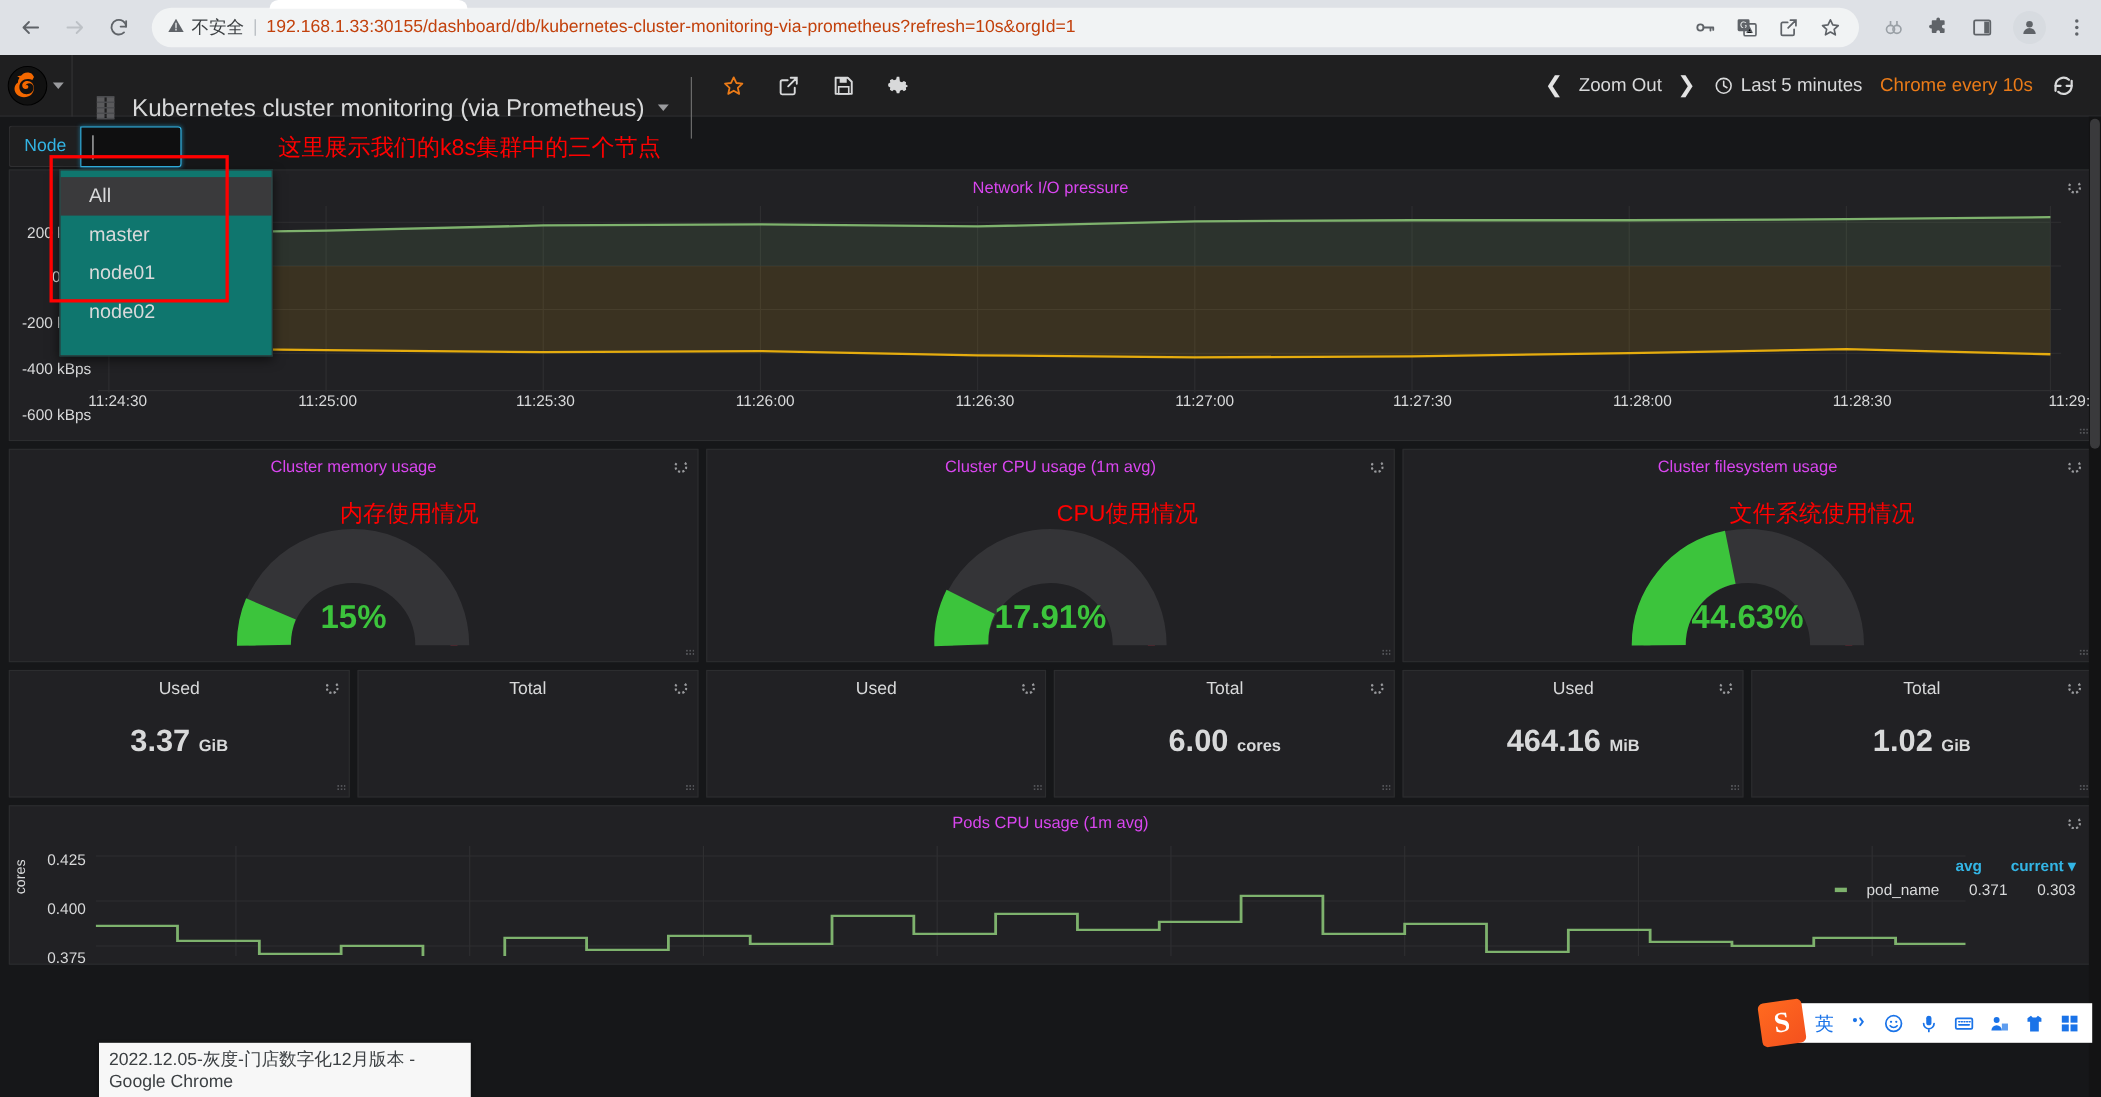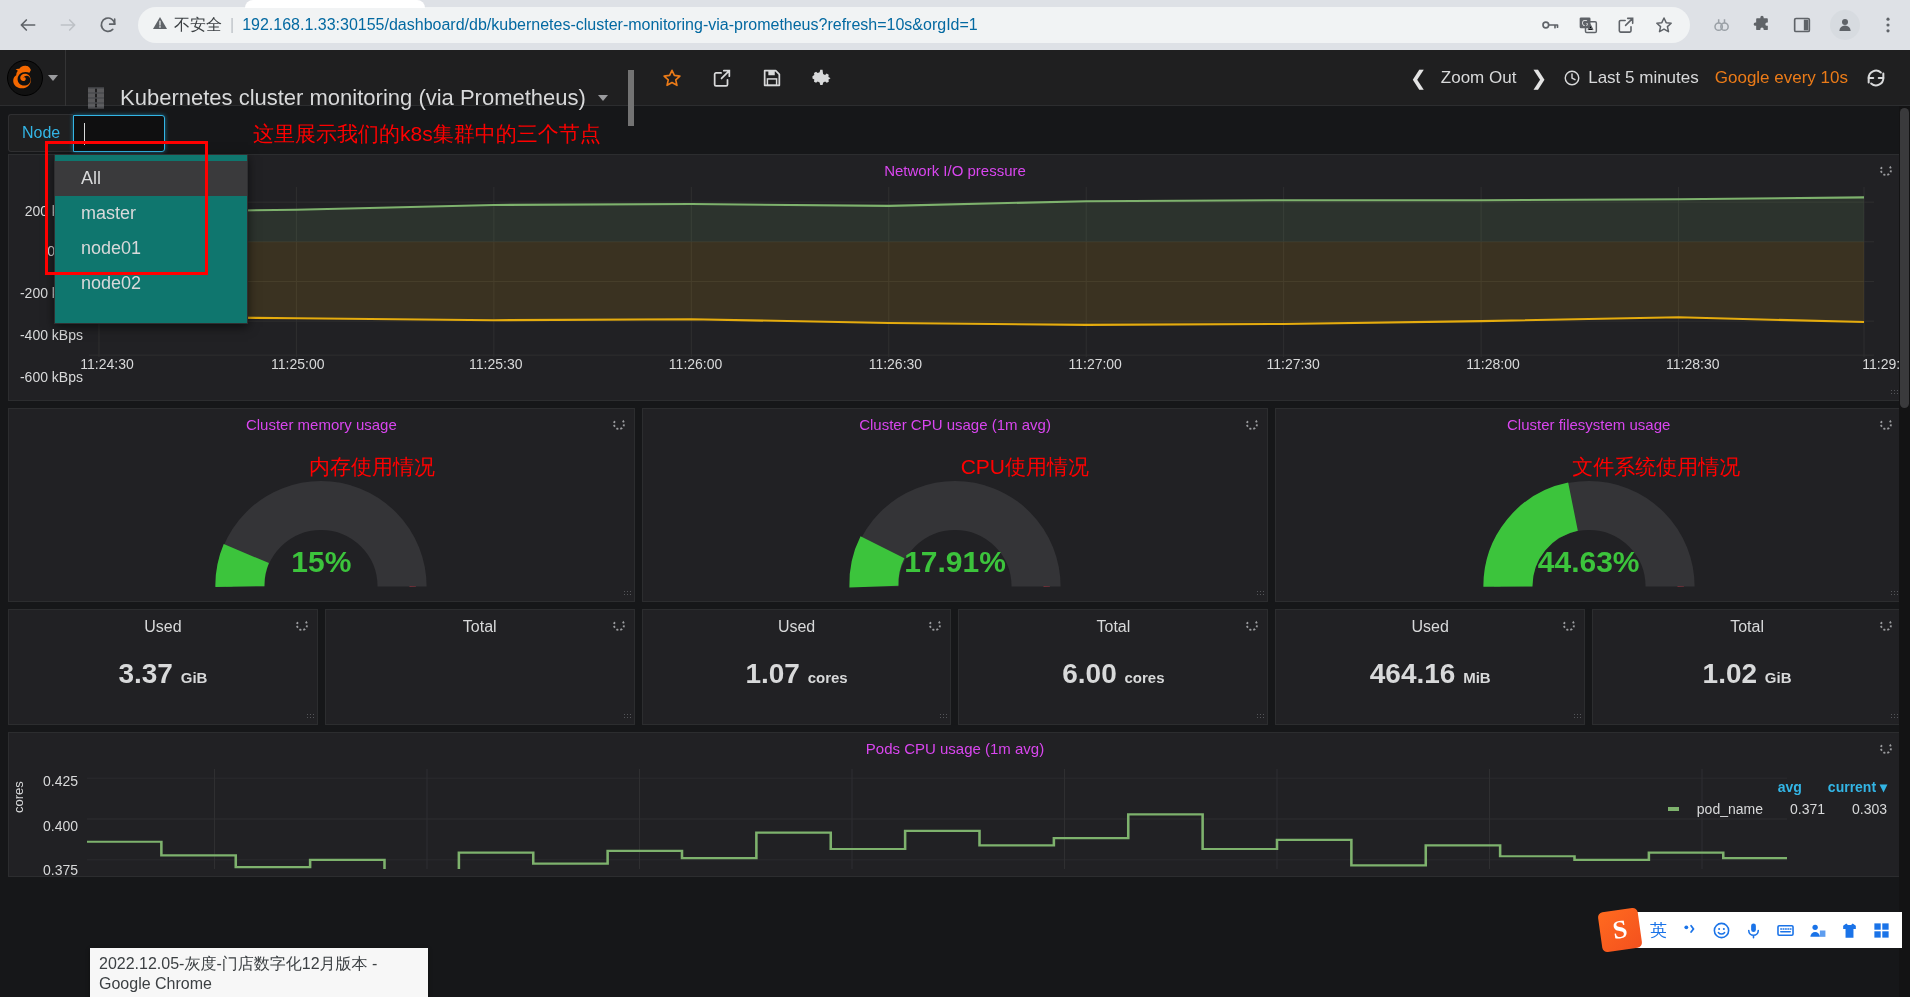"192.168.1.33:30155/dashboard/db/kubernet" .url-text { color: #0369a1 -> #c2410c }
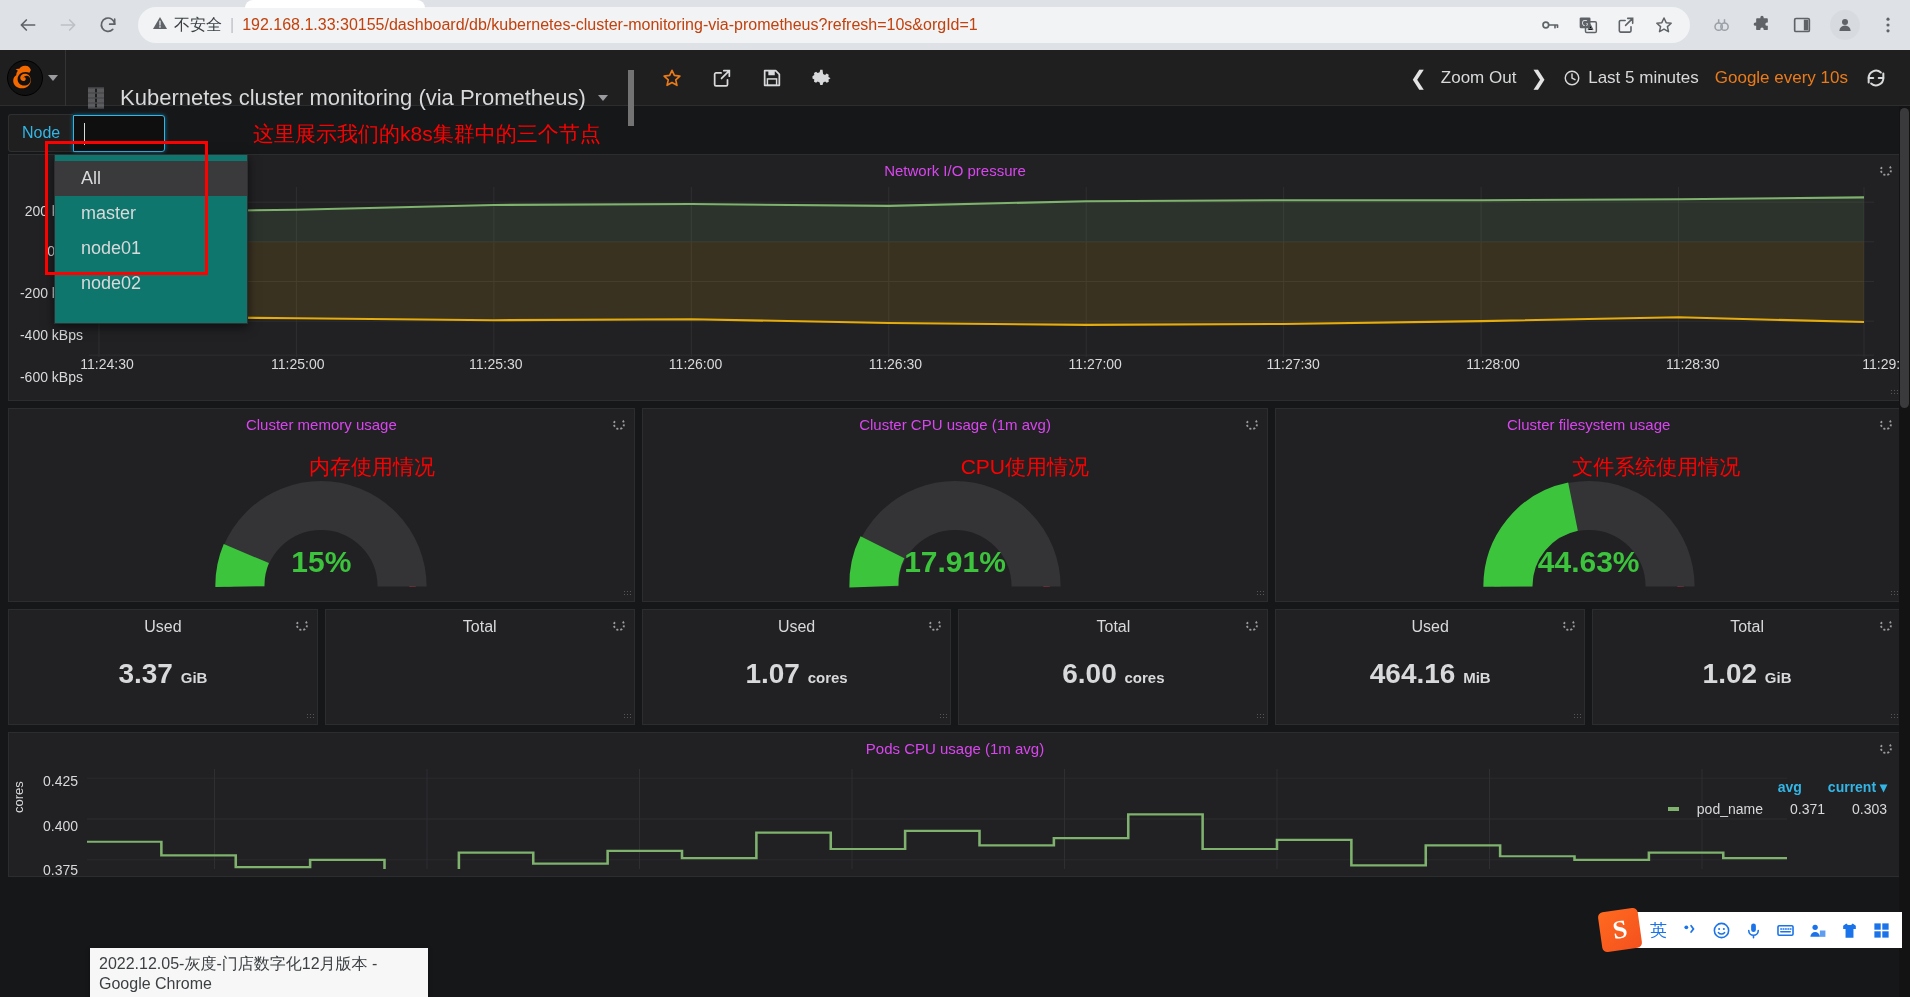"Google every 10s" span.refresh-label { text: Google -> Chrome }
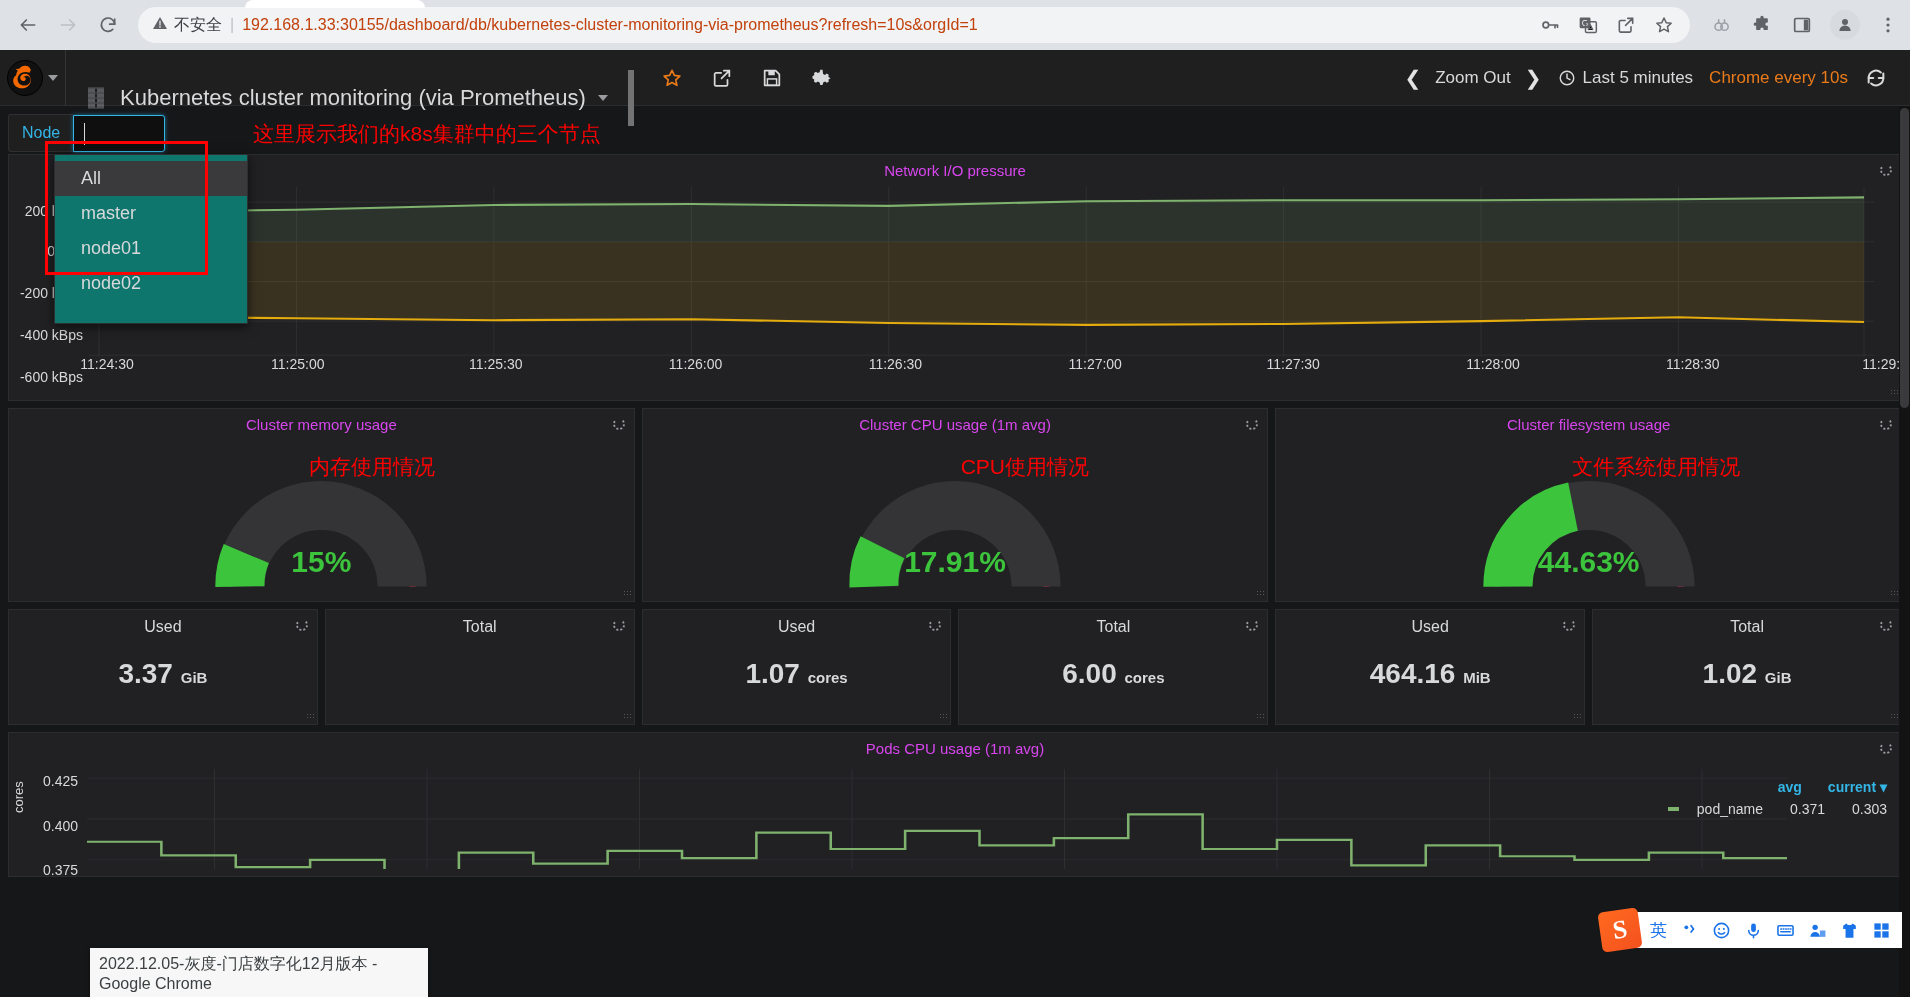"Kubernetes cluster monitoring (via" .g-title-block { border-right: 6px solid #737373 -> 1px solid #737373 }
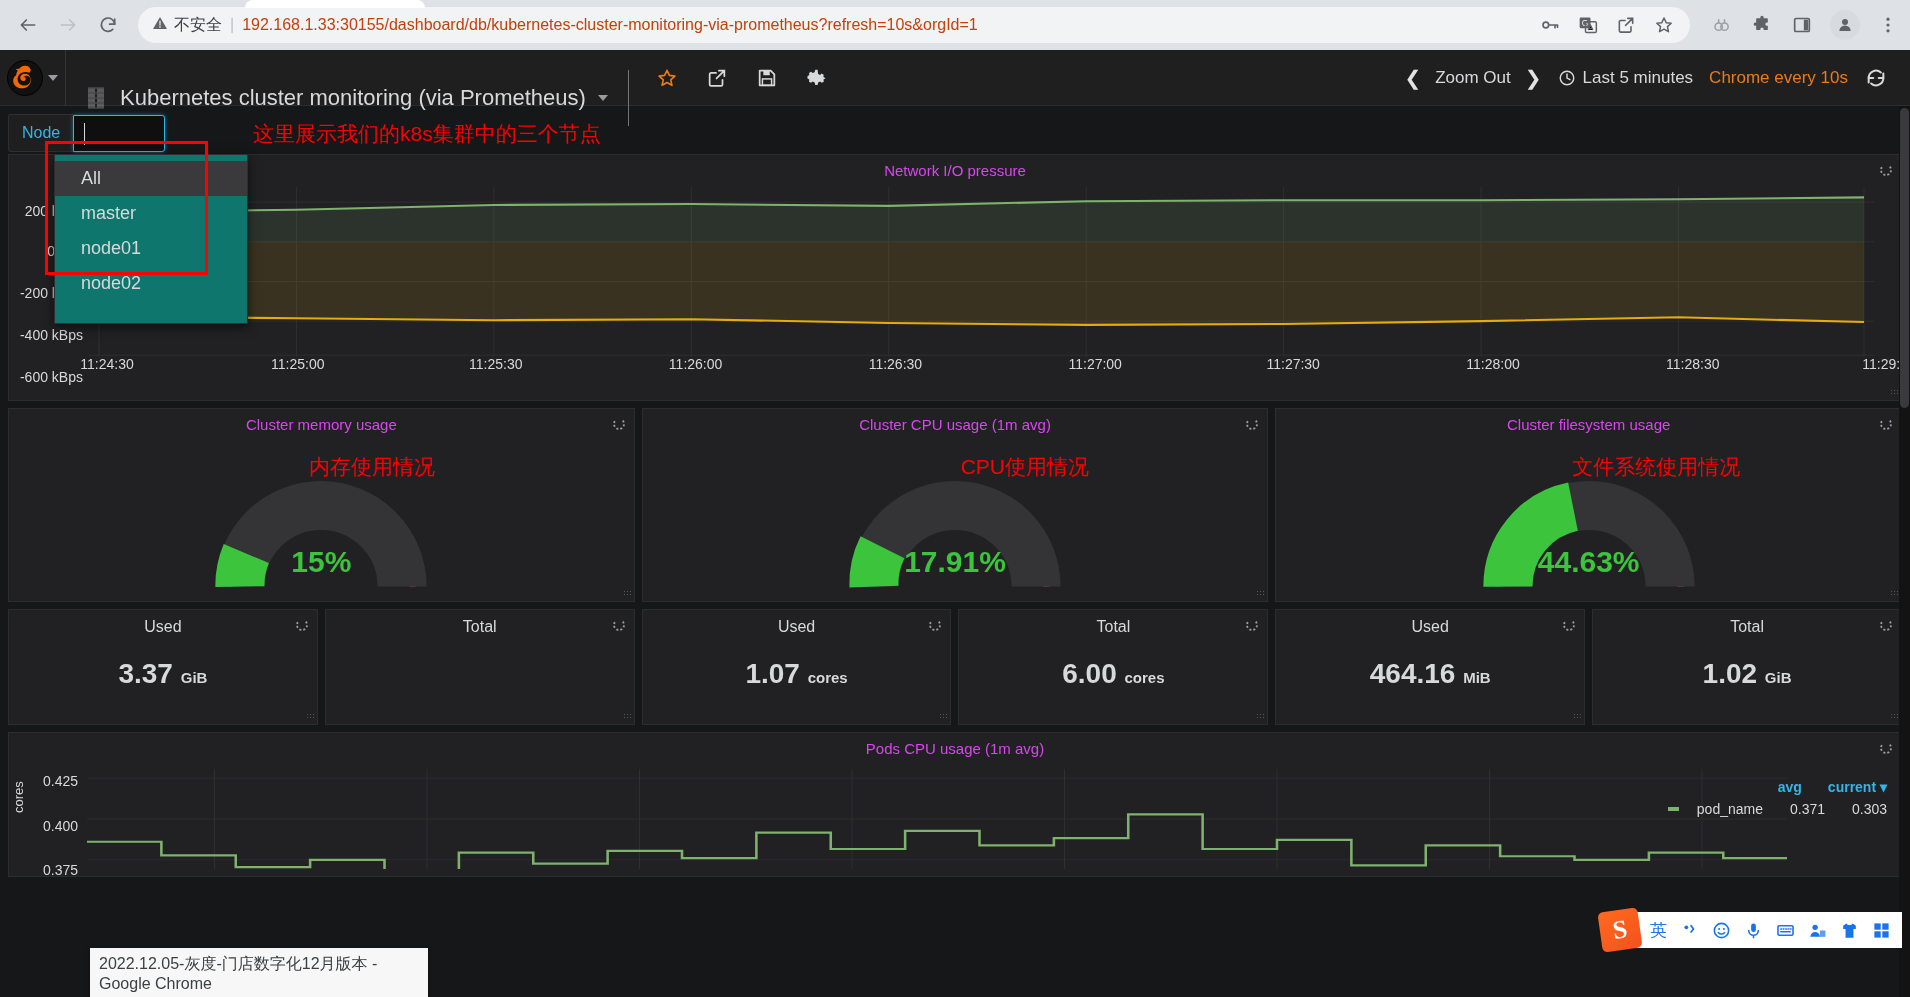"1.07 cores" div.stat-value { html: <div> <span>1.07</span> <span>cores</span> </div> -> none }
